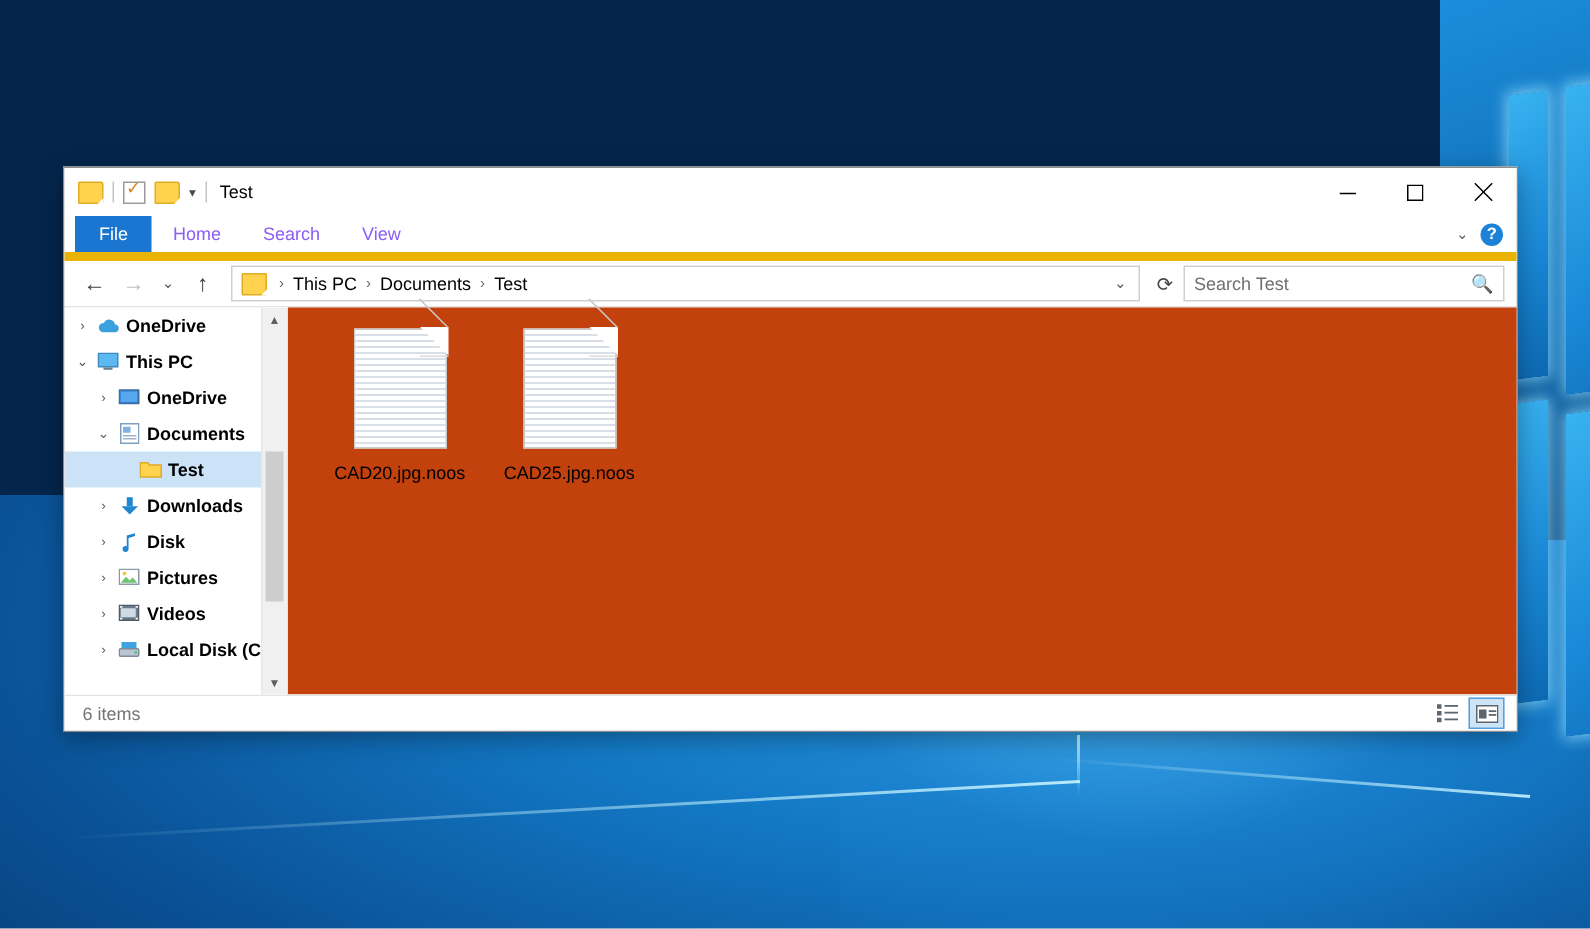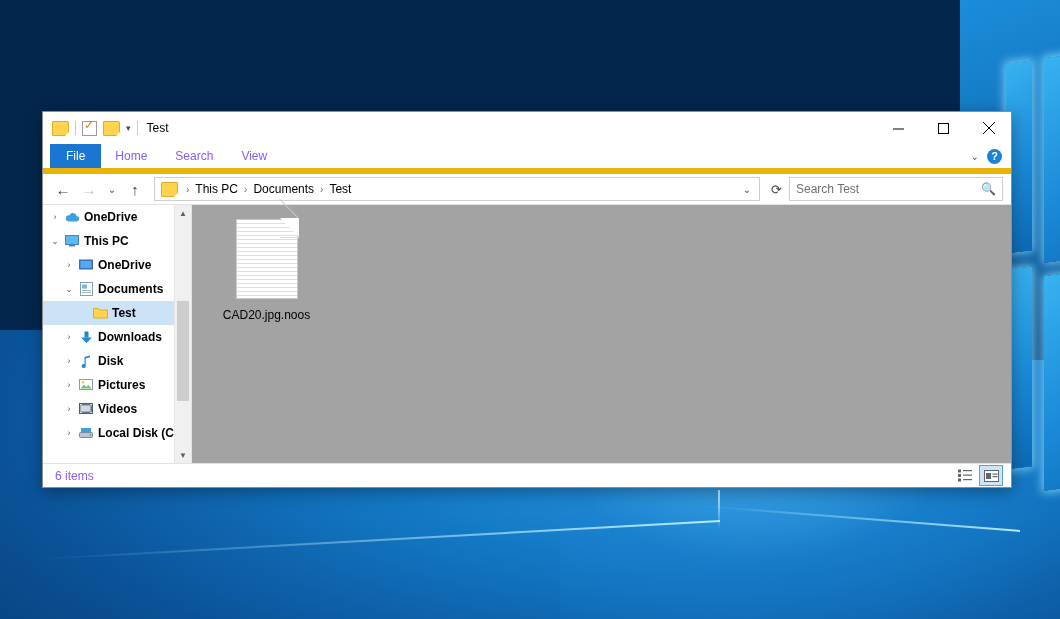"CAD20.jpg.noos" #content { background: #a3a3a3 -> #c2410c }
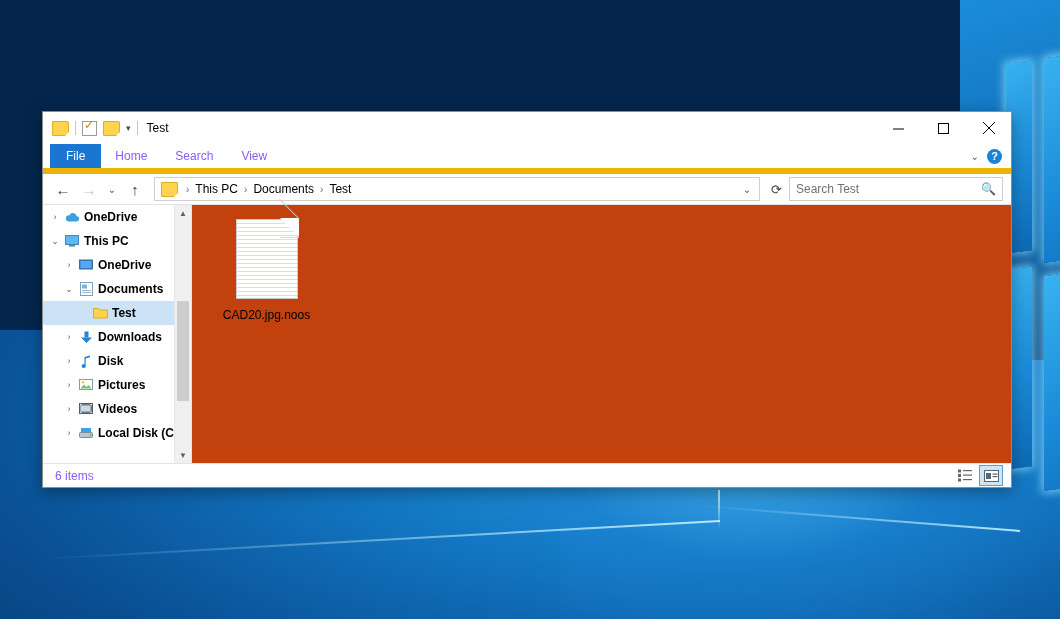"CAD25.jpg.noos" div.file-cell { html: none -> <div> <div> <div></div> <div></div> <div></div> <div></div> </div> <div>CAD25.jpg.noos</div> </div> }
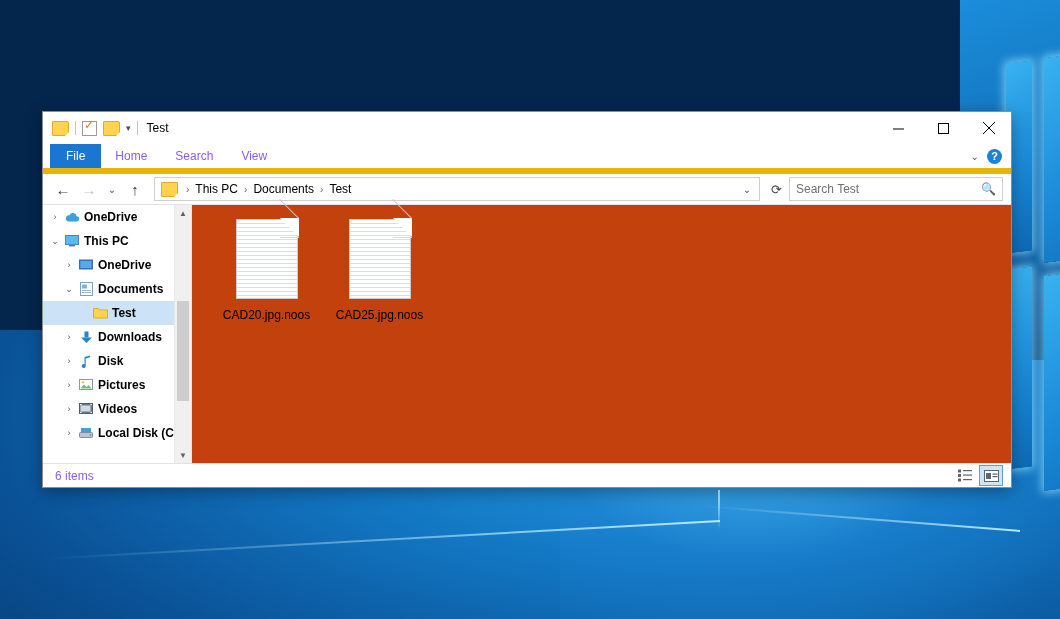"6 items" #item-count { color: #8b5cf6 -> #737373 }
